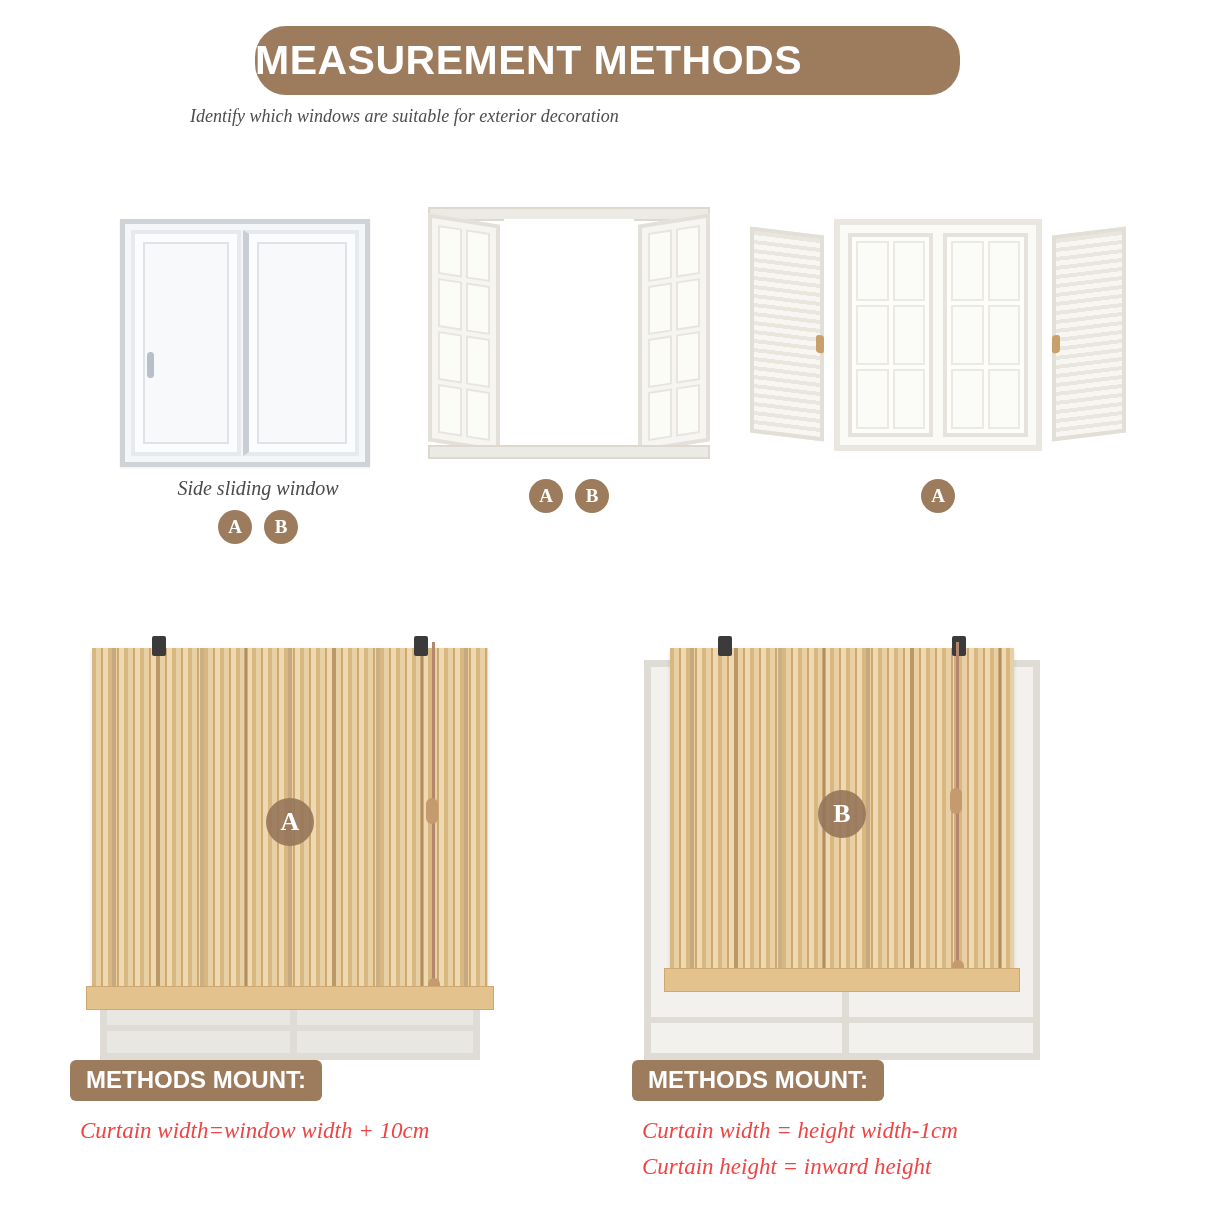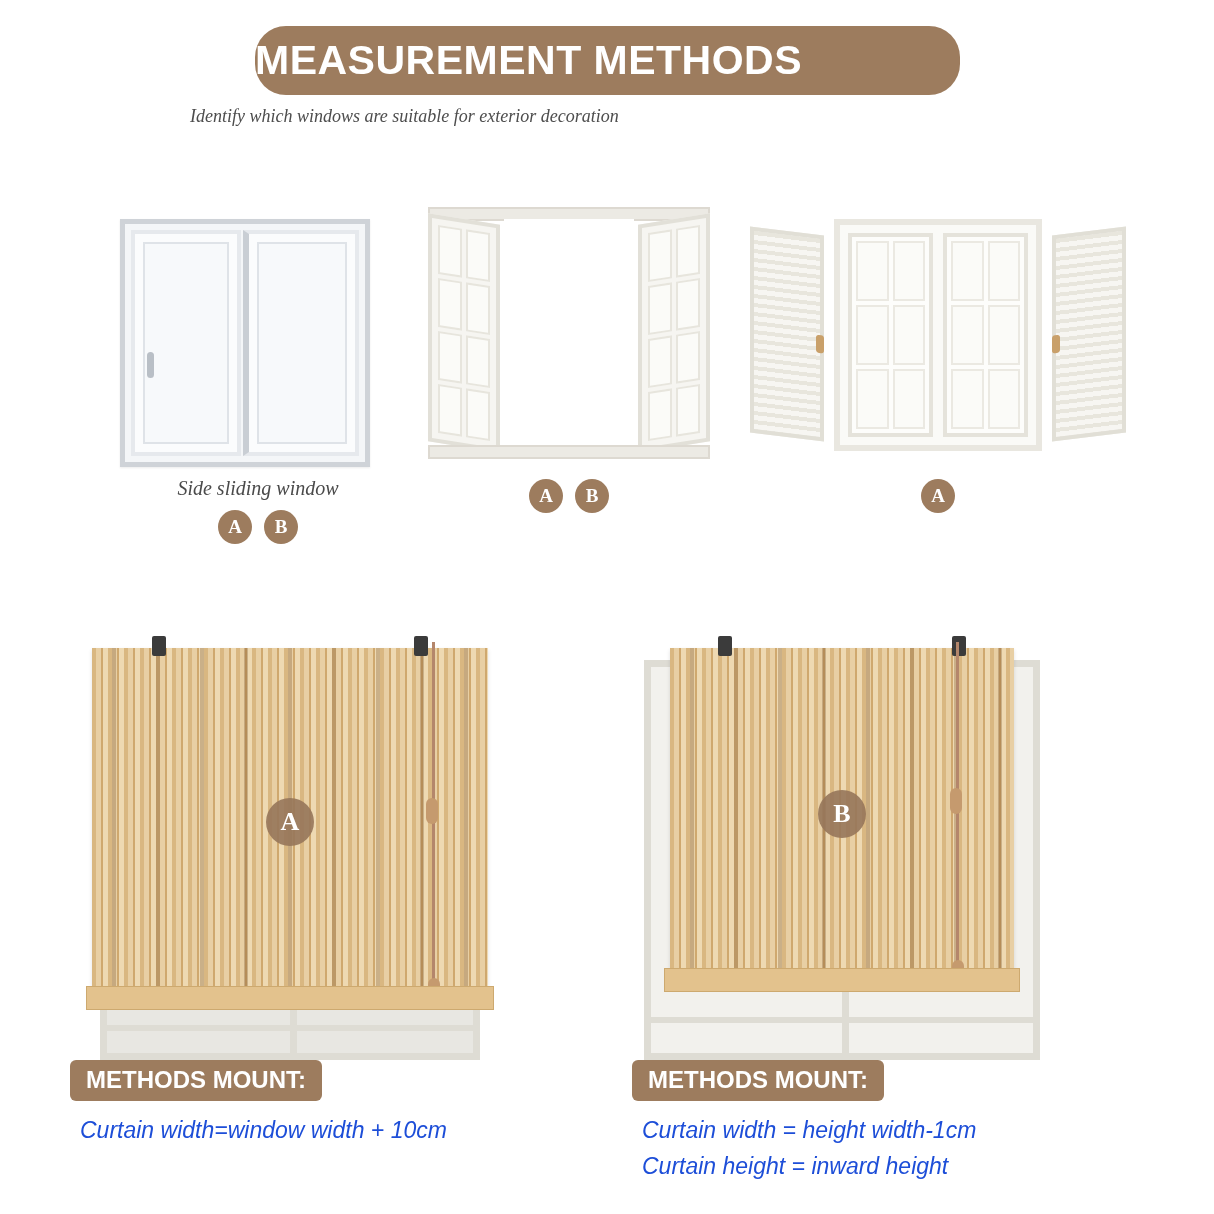"Curtain width=window width + 10cm" .mount-lines { color: #1d4ed8 -> #ef4444; font-family: Liberation Sans, sans-serif -> Liberation Serif, serif }
